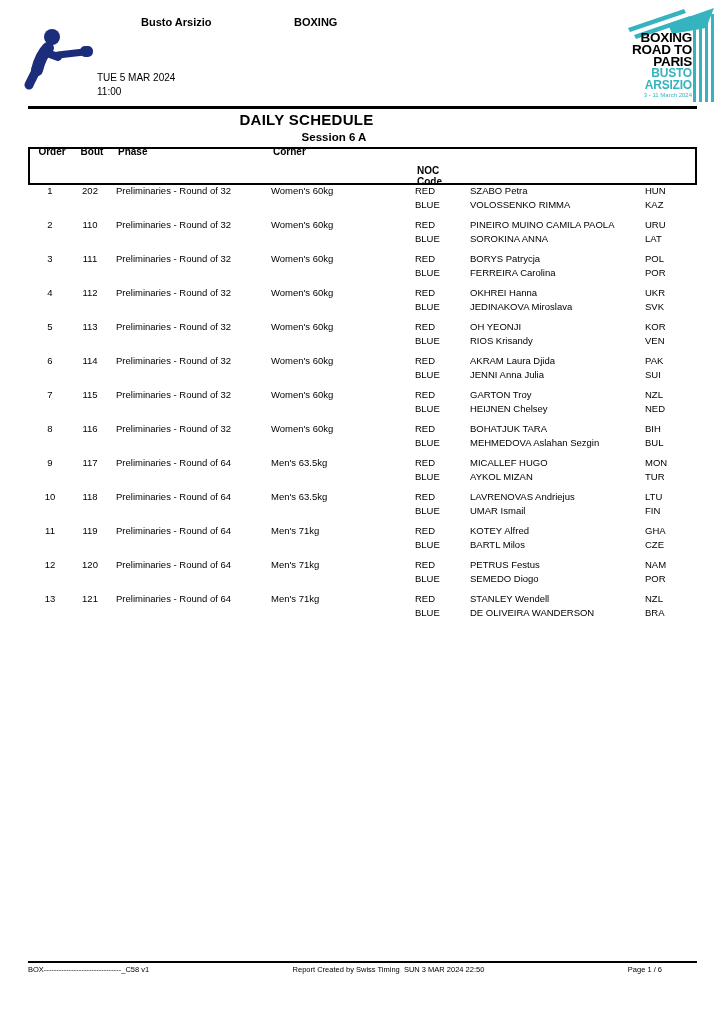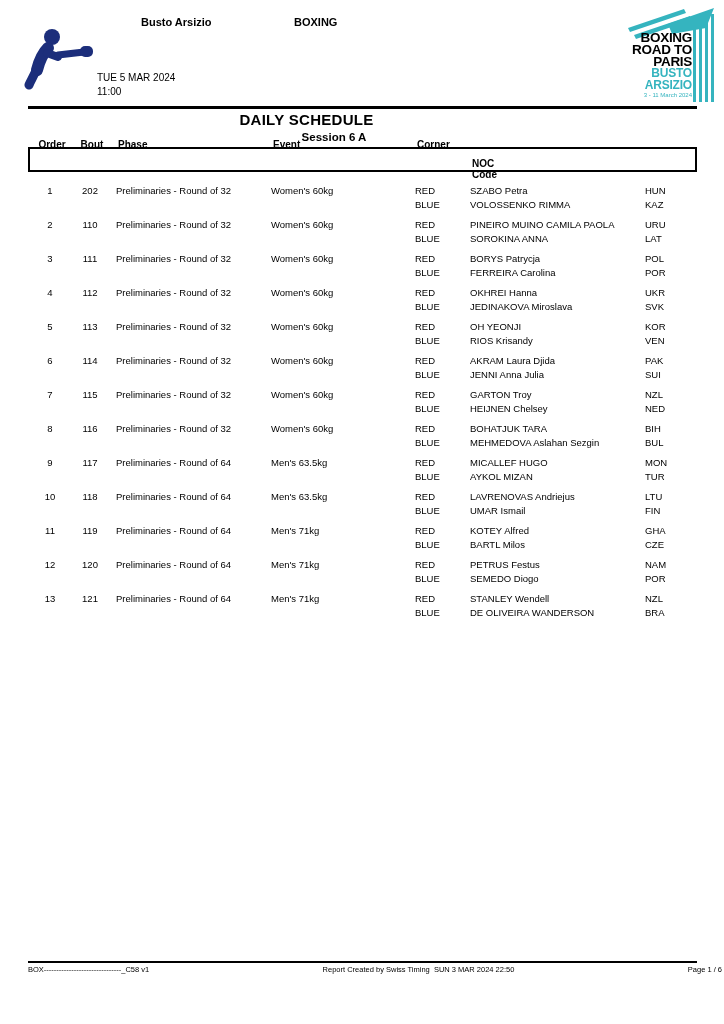"Order" .thead { height: 25px -> 38px }
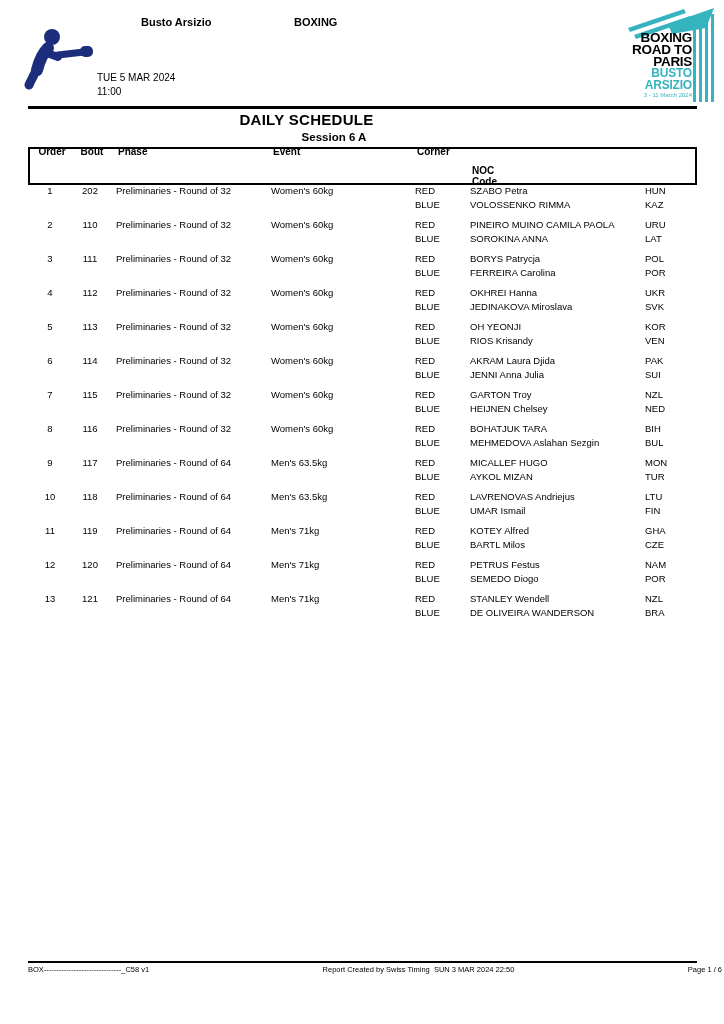"Event" div.th { html: <div>Event</div> -> none }
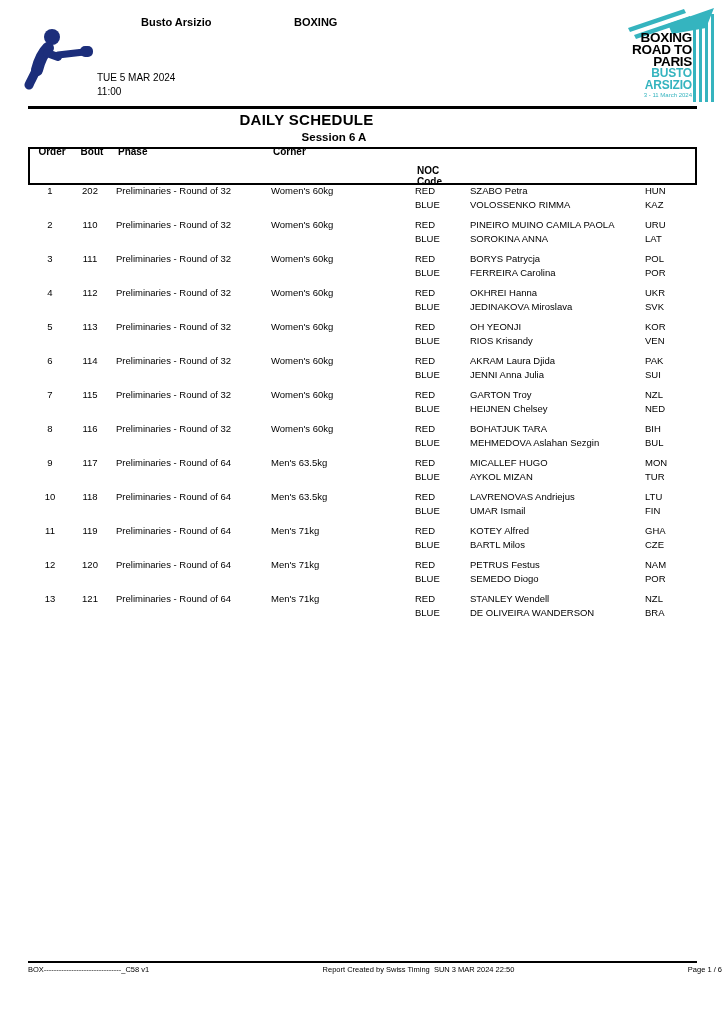"BOX-------------------------------_C58" .footer { width: 694px -> 634px }
